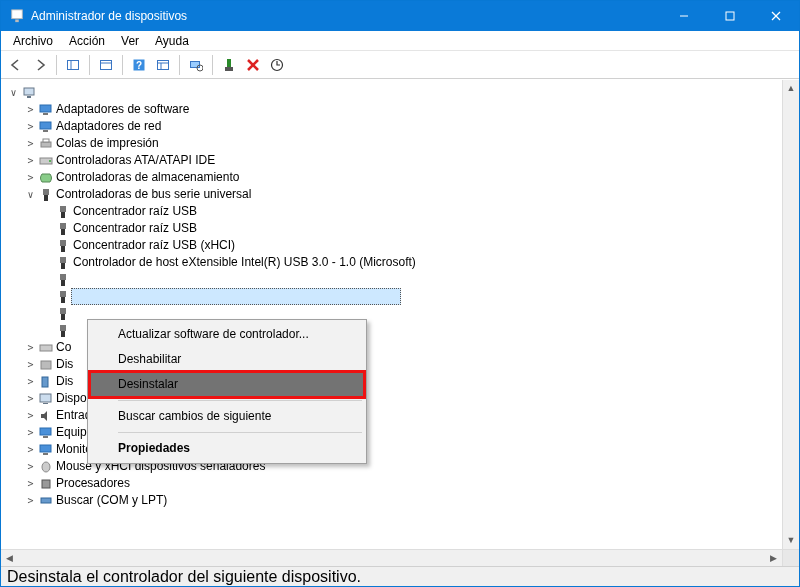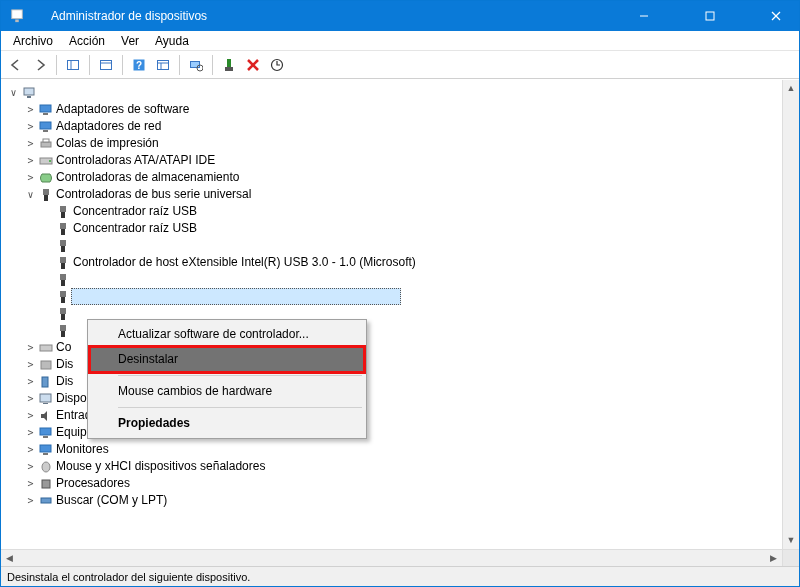"Administrador de dispositivos" .titlebar { gap: 20px -> none }
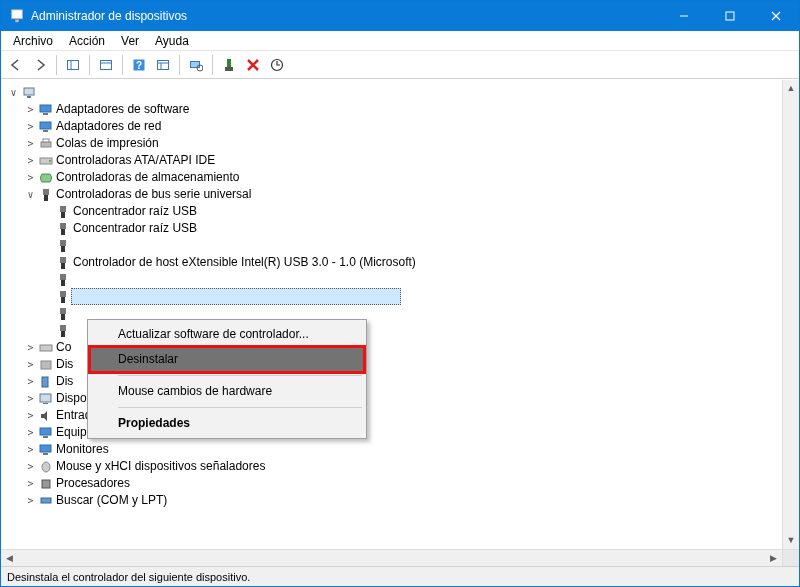"Concentrador raíz USB (xHCI)" span.lbl { html: none -> <span>Concentrador raíz USB (xHCI)</span> }
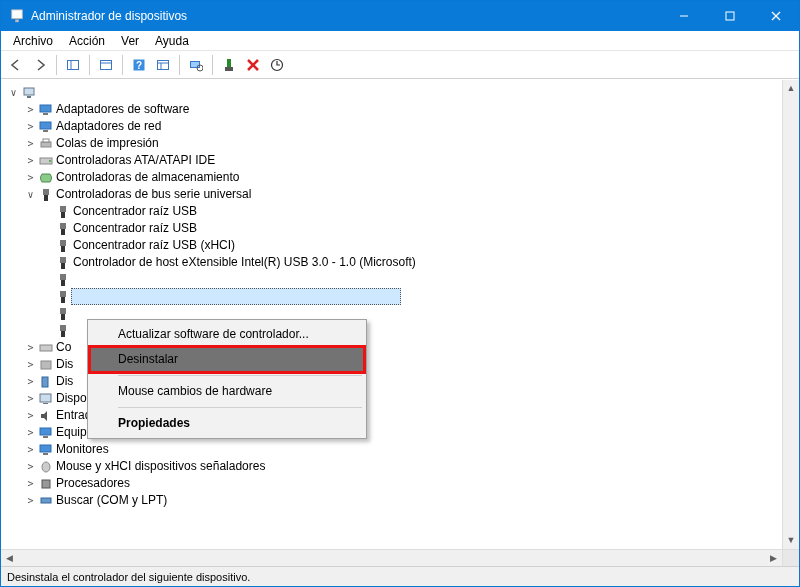"Deshabilitar" div.ctx-item { html: none -> <div>Deshabilitar</div> }
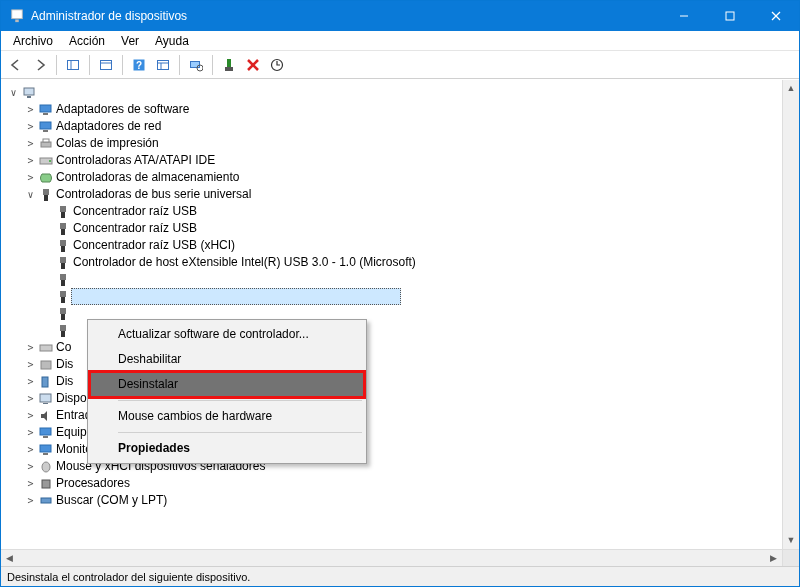"Mouse cambios de hardware" div.ctx-item { text: Mouse cambios de hardware -> Buscar cambios de siguiente }
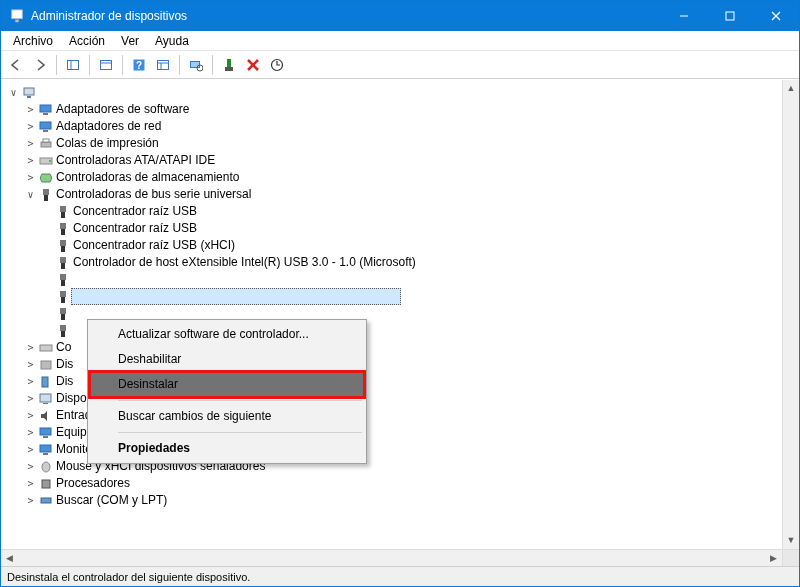"Desinstala el controlador del siguiente" .statusbar { font-size: 11px -> 16px }
